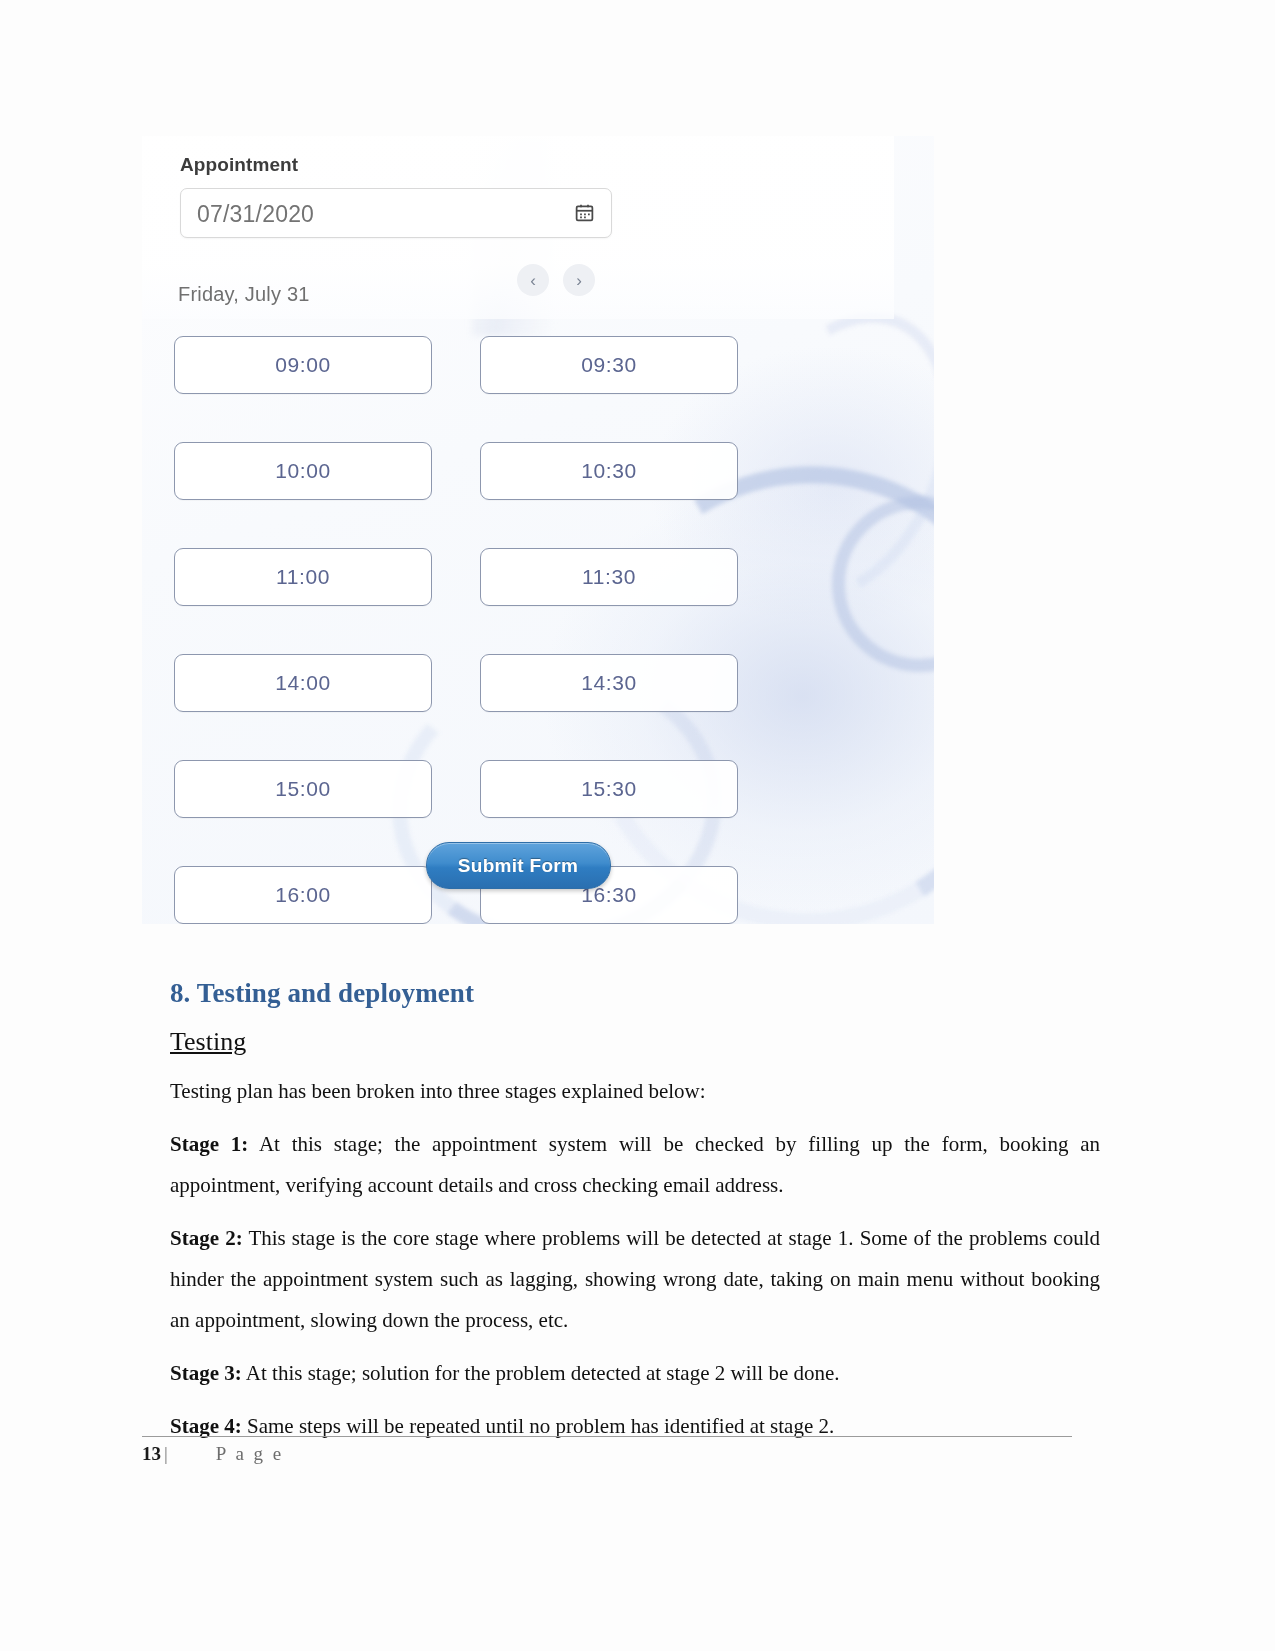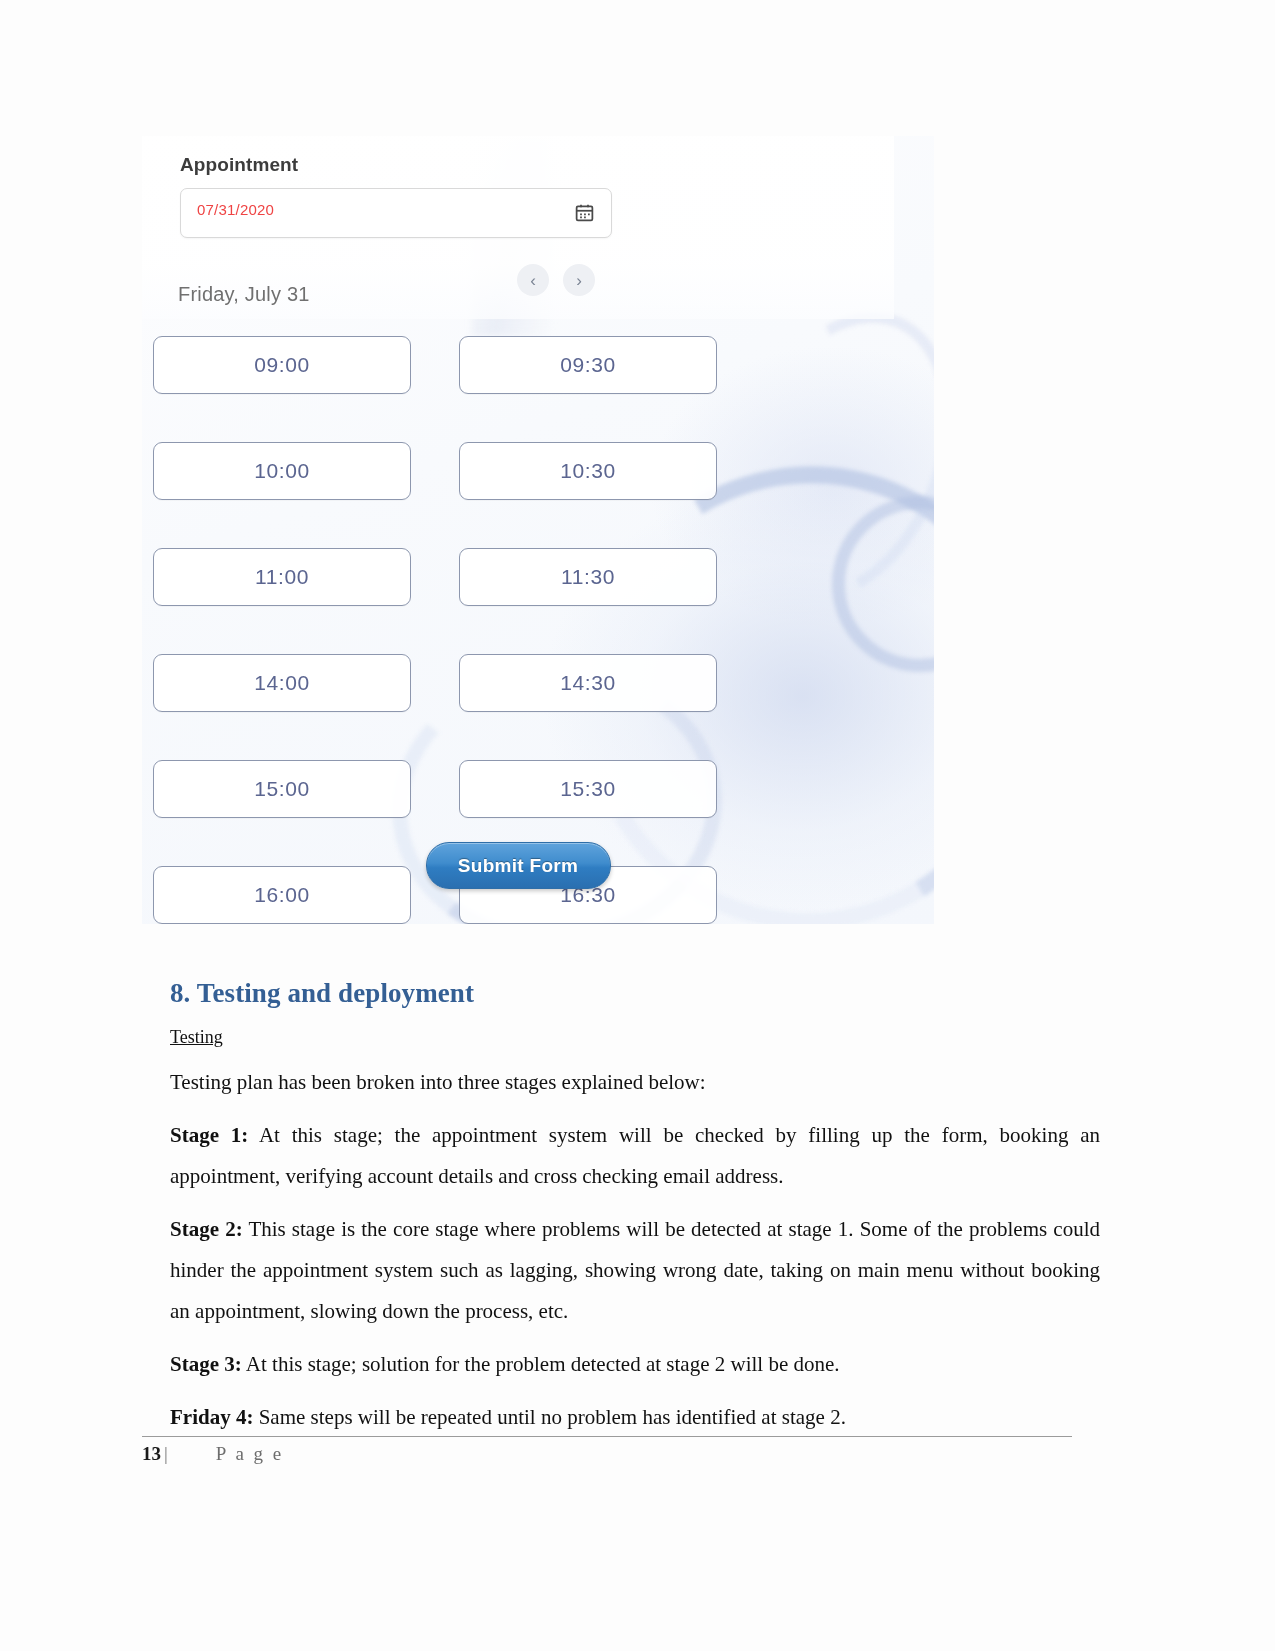"07/31/2020" .date-value { color: #ef4444 -> #737373; font-size: 15px -> 23px }
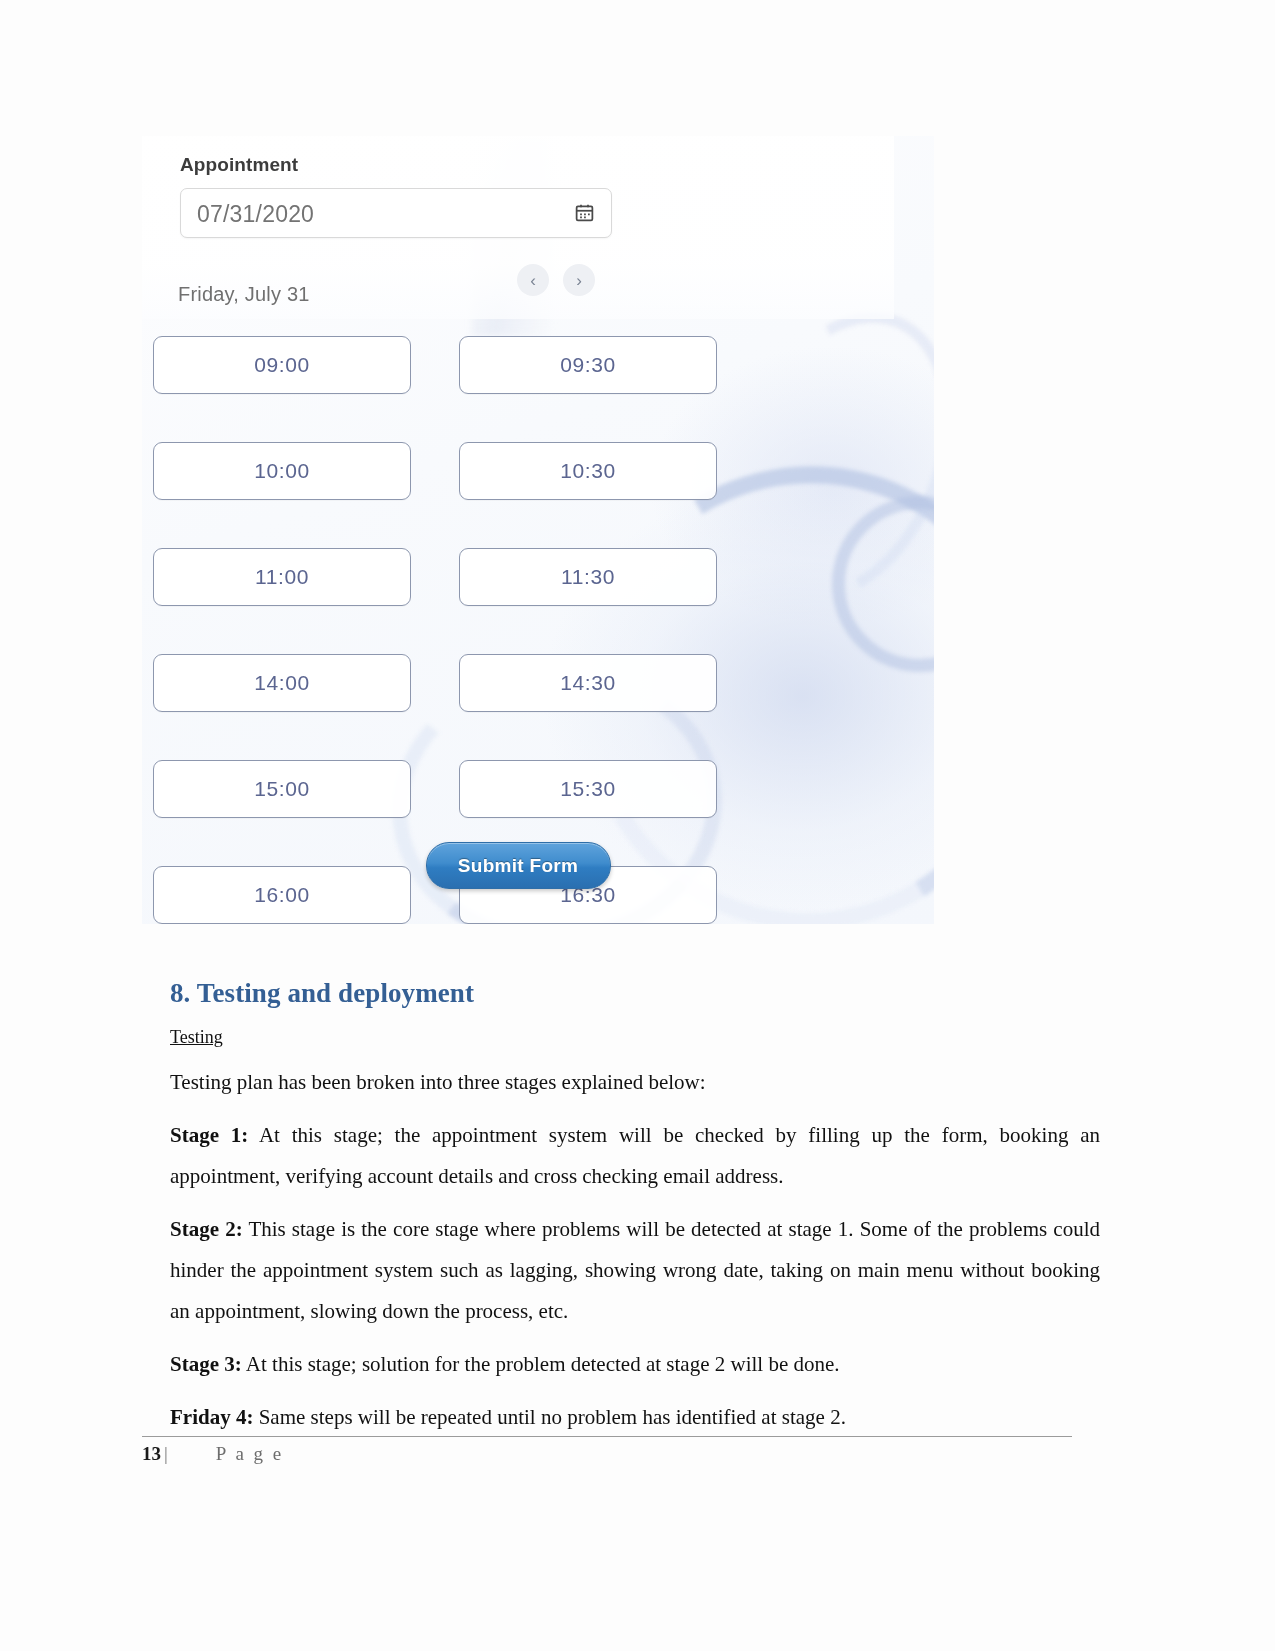"09:00" .slots { left: 11px -> 32px }
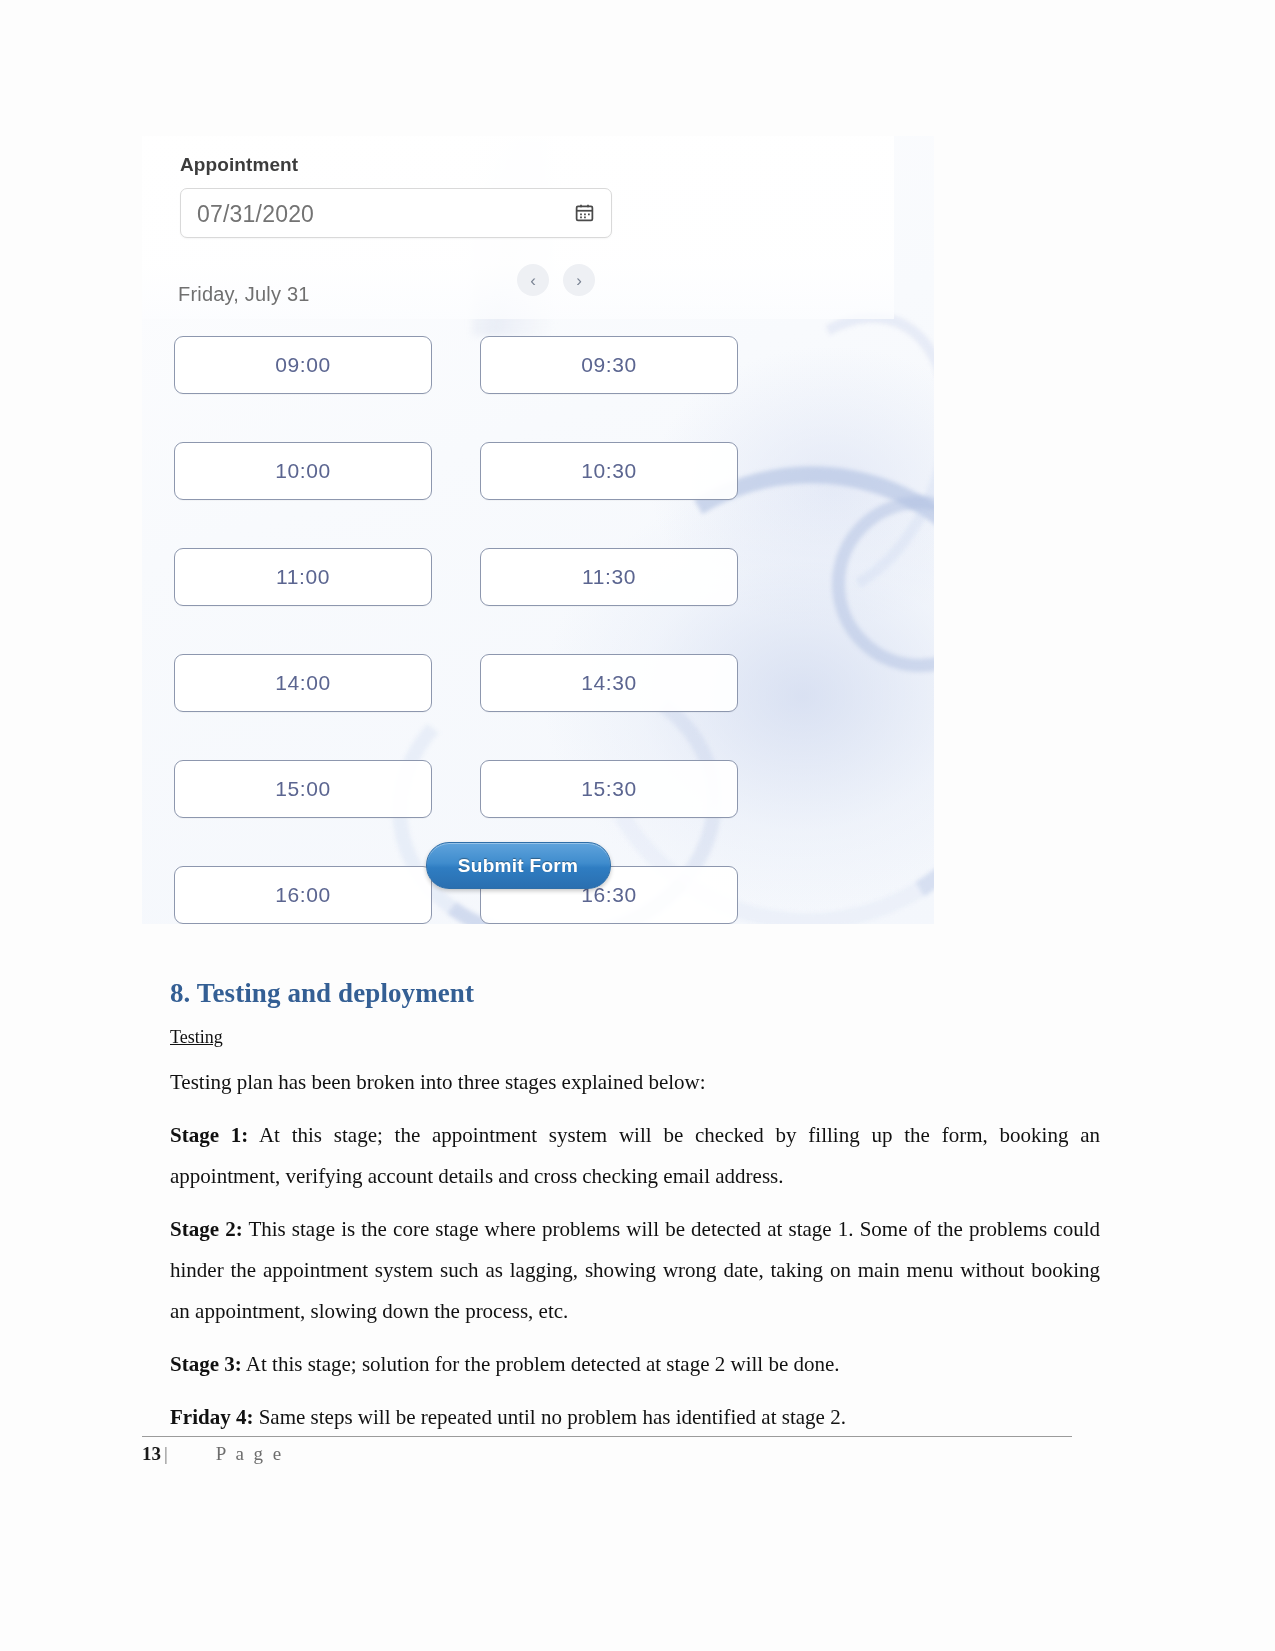"Testing" .sub-underline { font-size: 18px -> 26px }
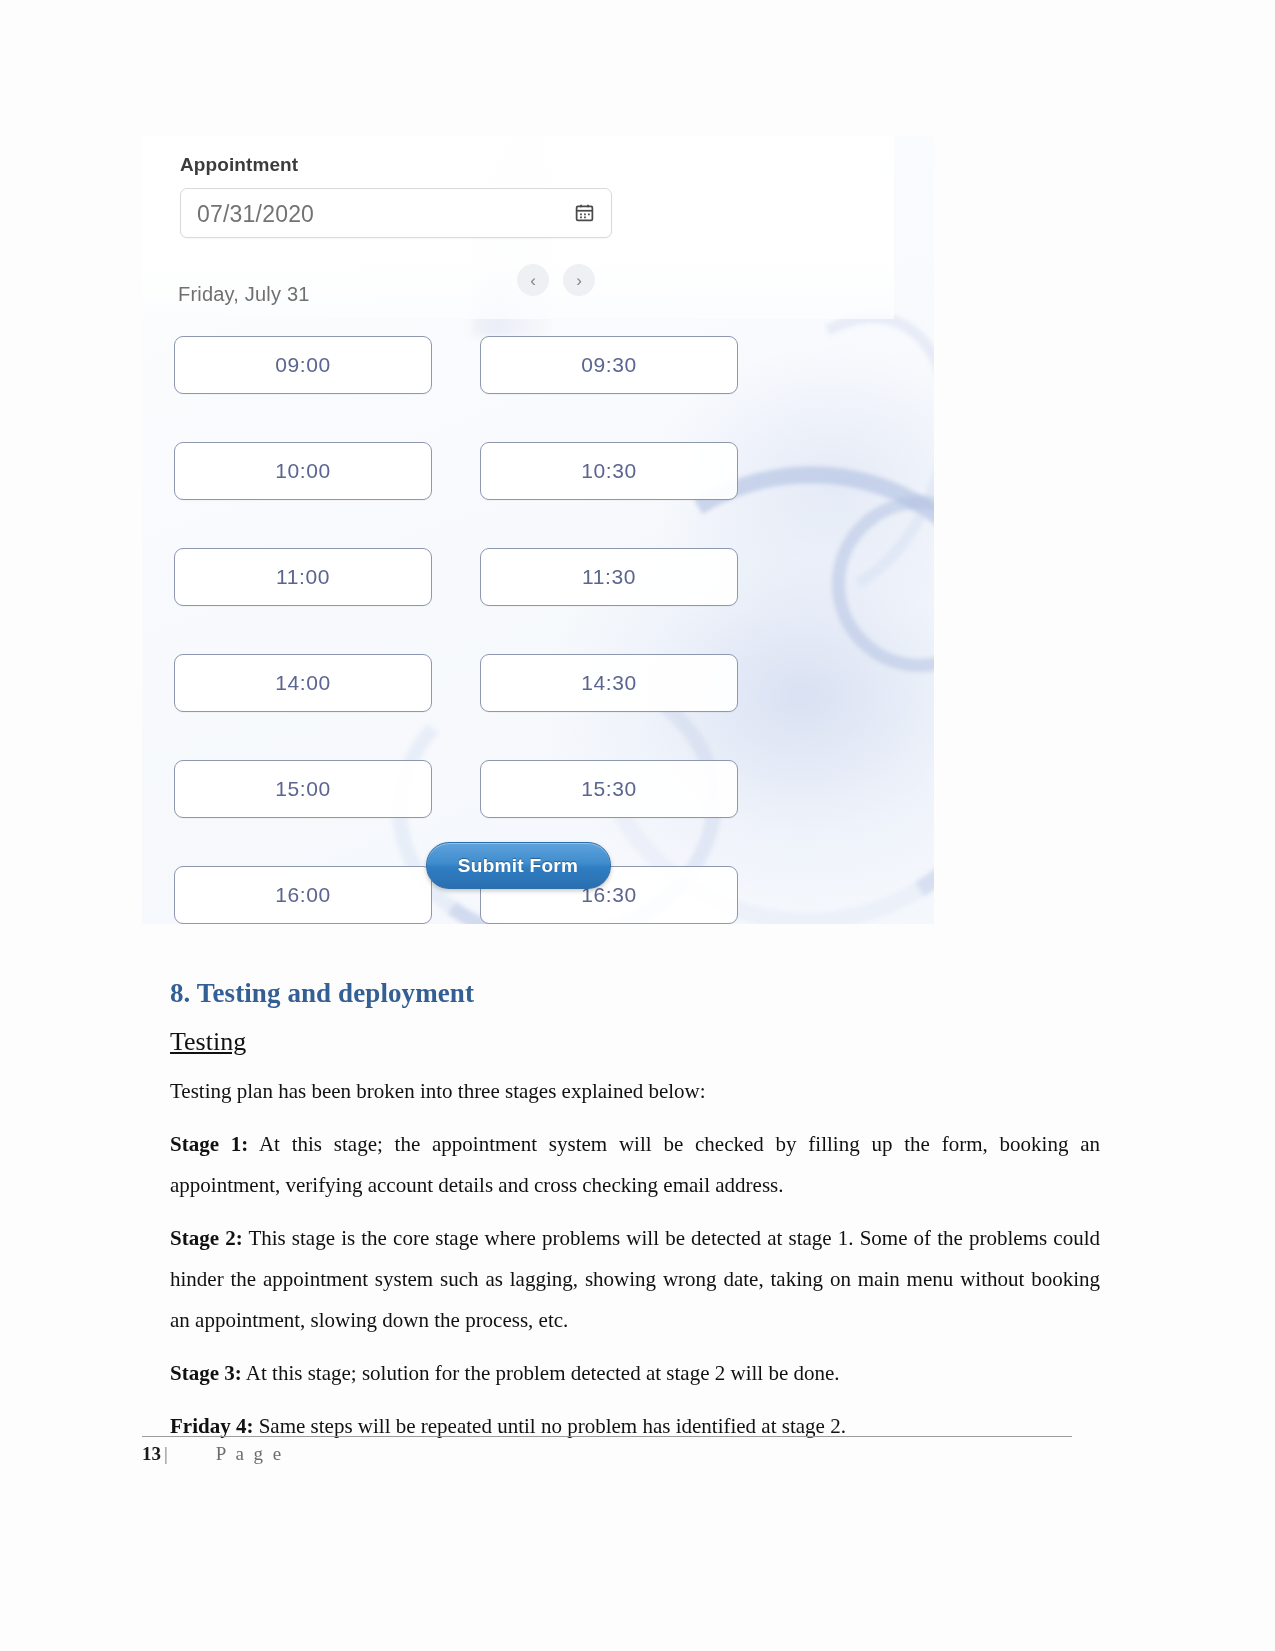"Friday 4:" b { text: Friday -> Stage }
